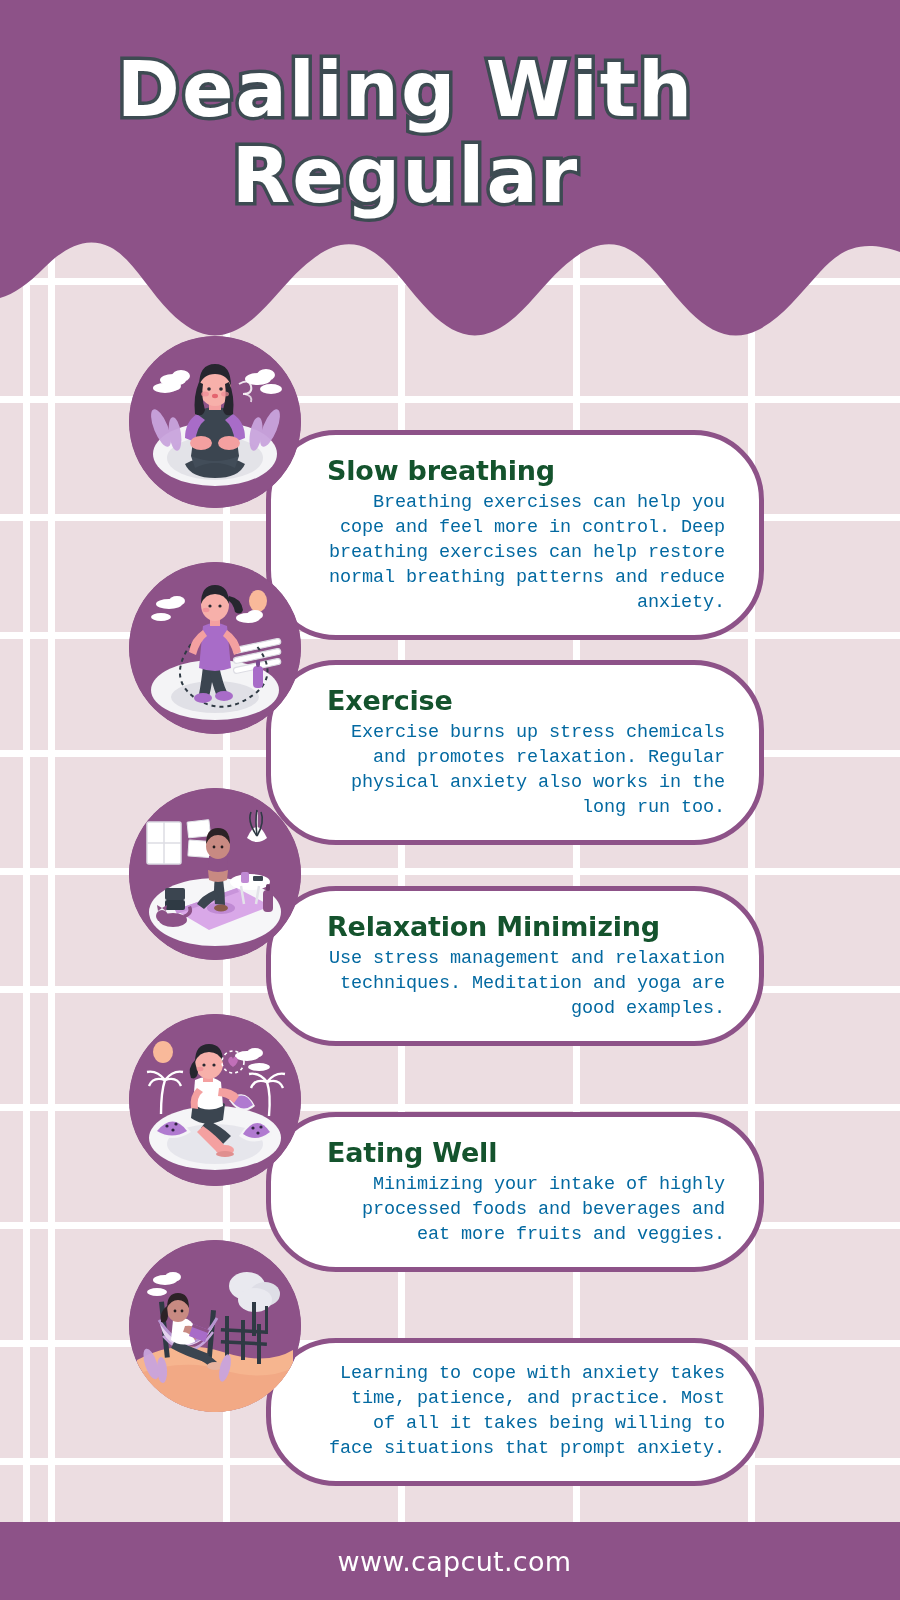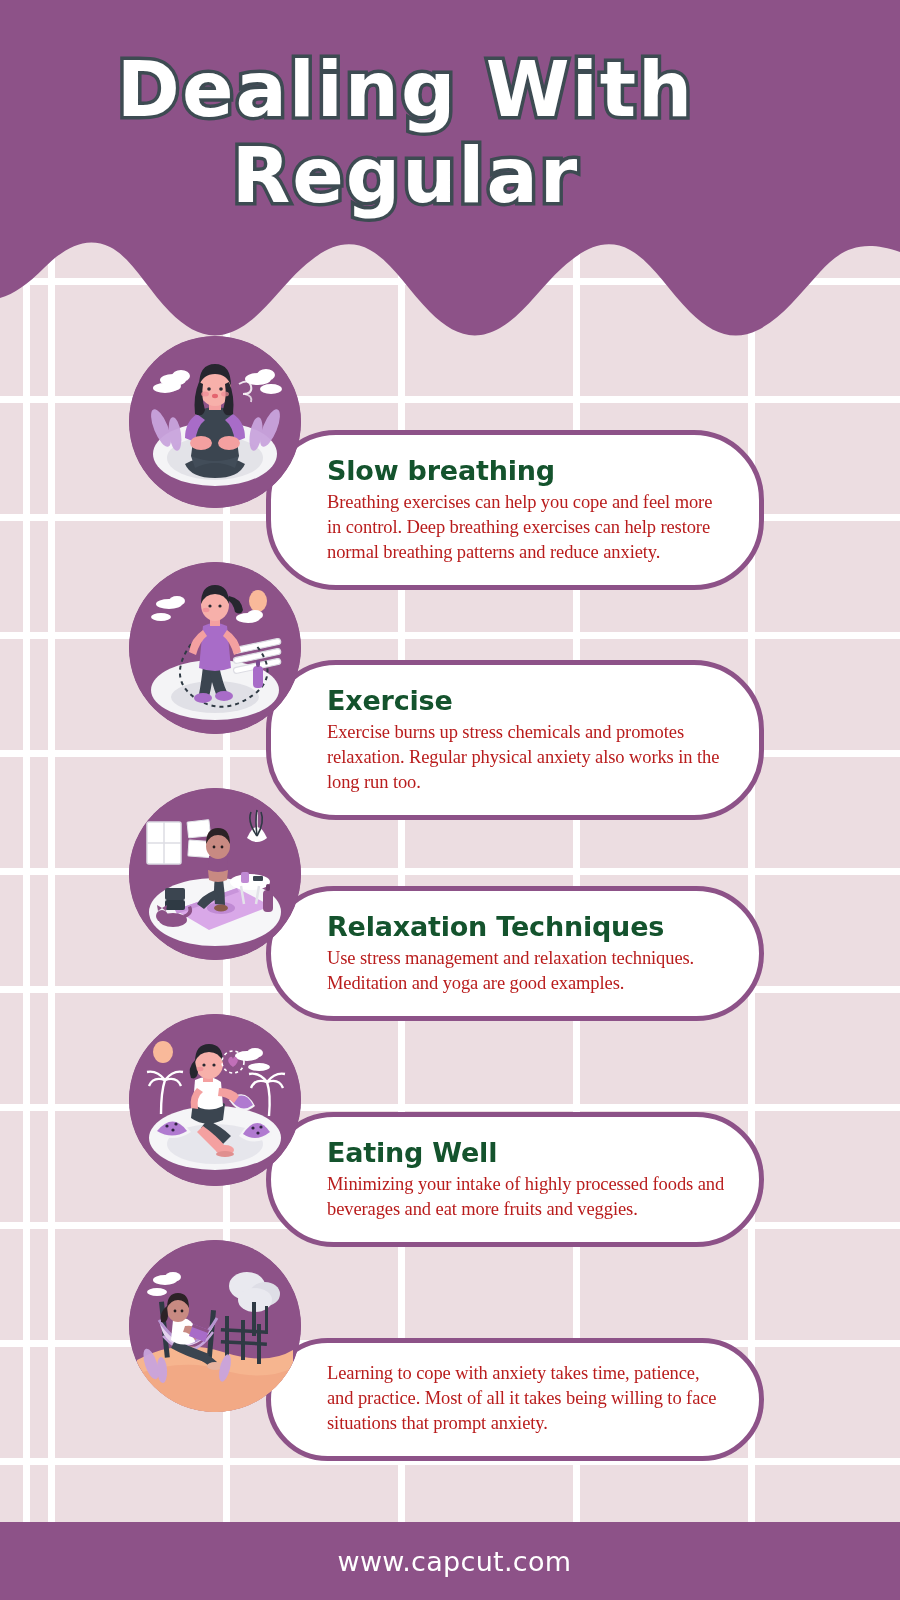"Breathing exercises can help you" .card-body { color: #b91c1c -> #0369a1; font-family: Liberation Serif, serif -> Liberation Mono, monospace; text-align: none -> right }
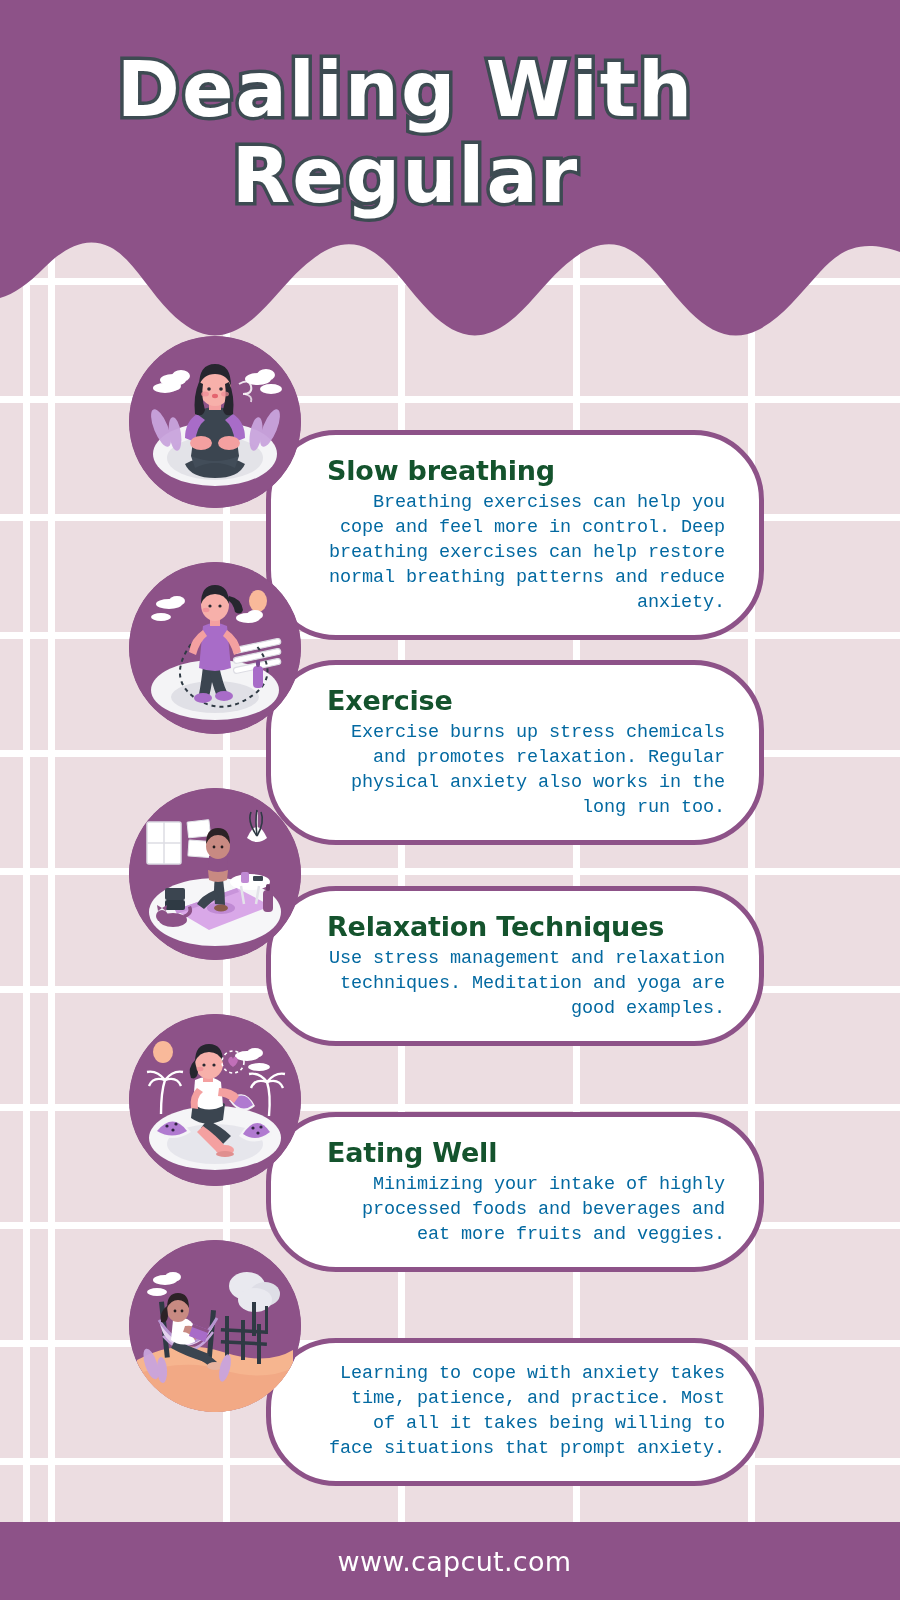"Relaxation Techniques" div.card-title { text: Techniques -> Minimizing }
